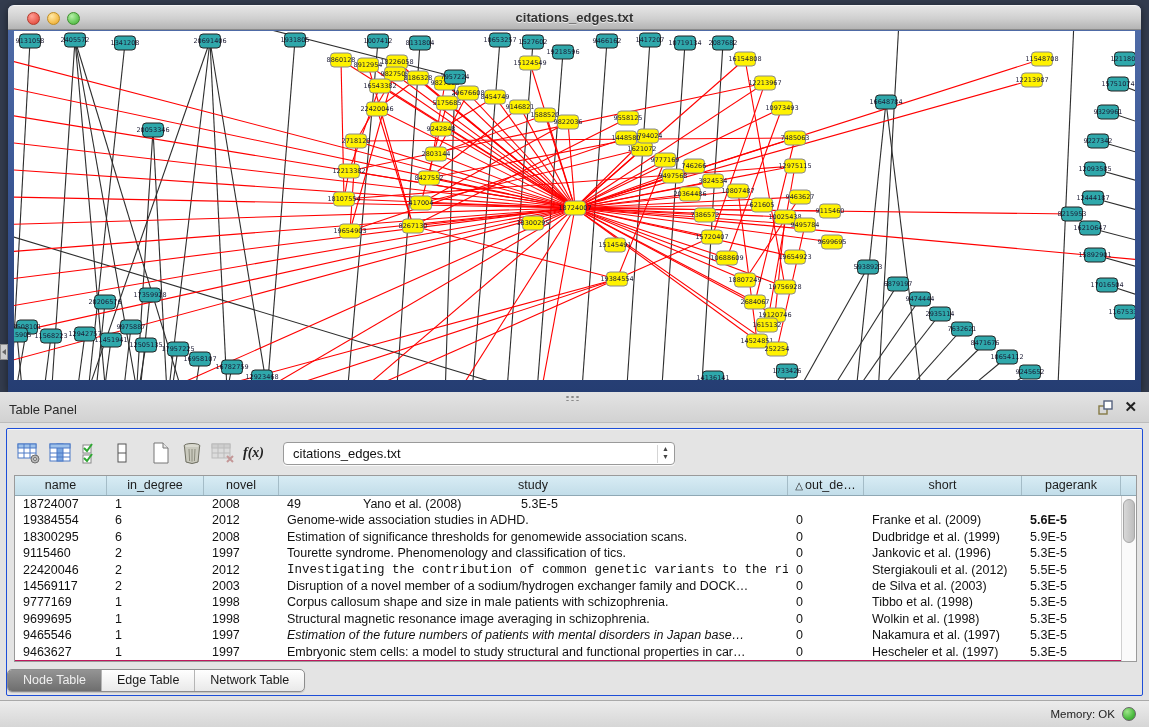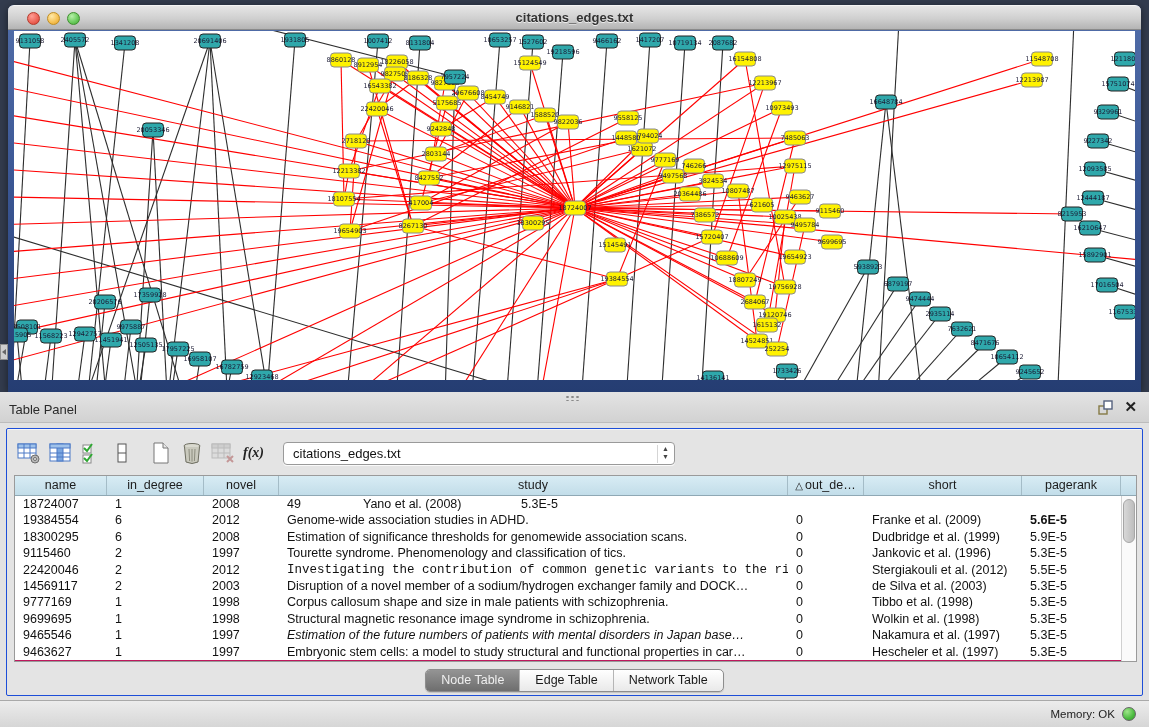"Structural magnetic resonance image" div.td { text: syndrome -> averaging }
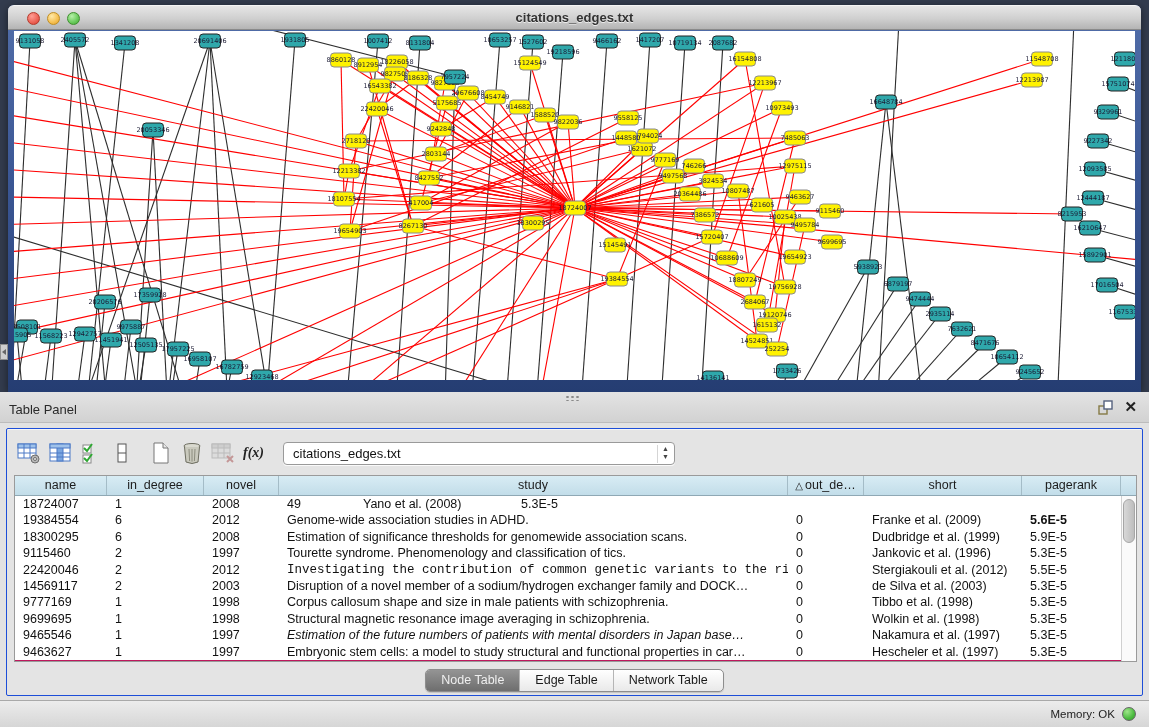"Node Table" .tab-strip { text-align: center -> left }
